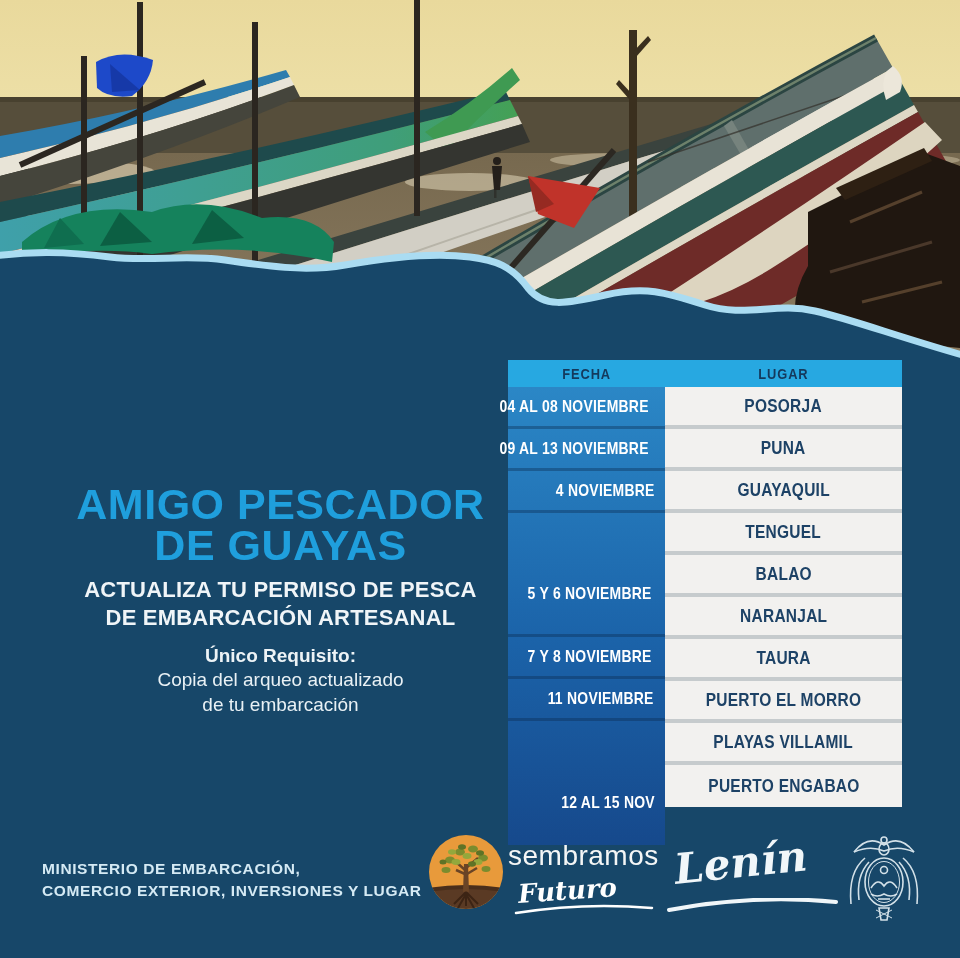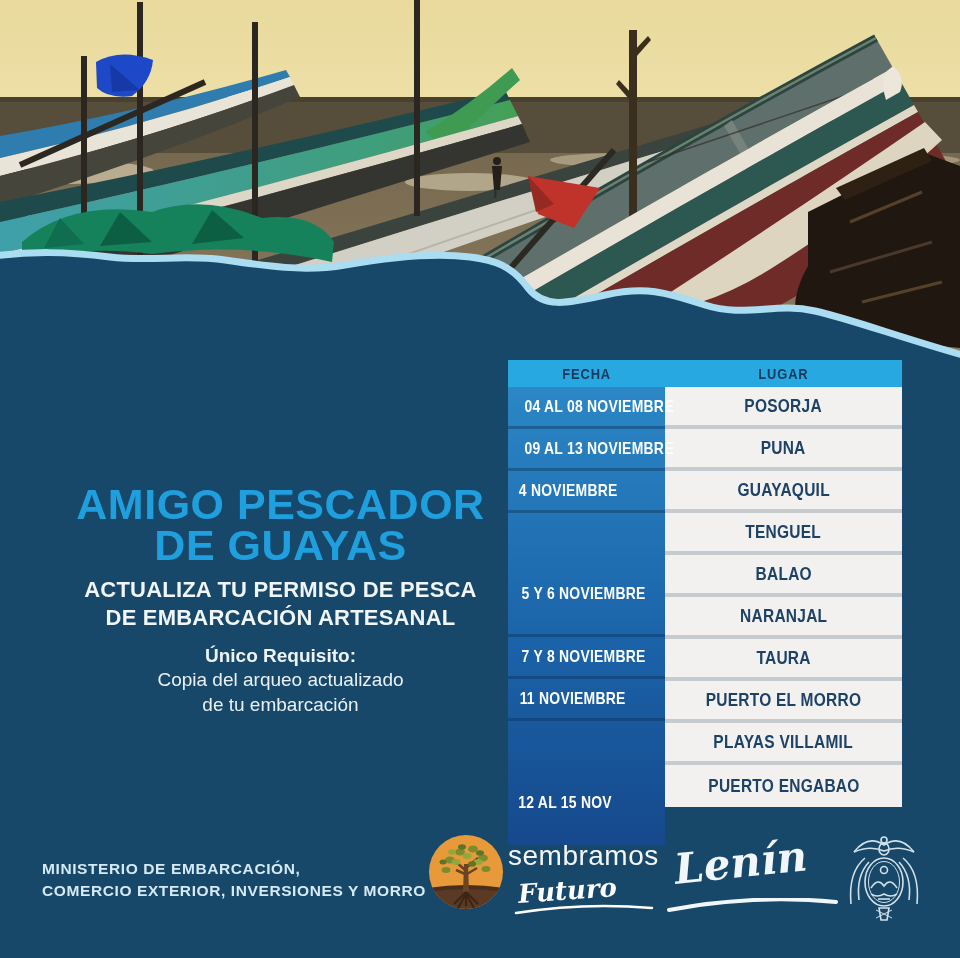"04 AL 08 NOVIEMBRE" .dcell { justify-content: flex-start -> flex-end }
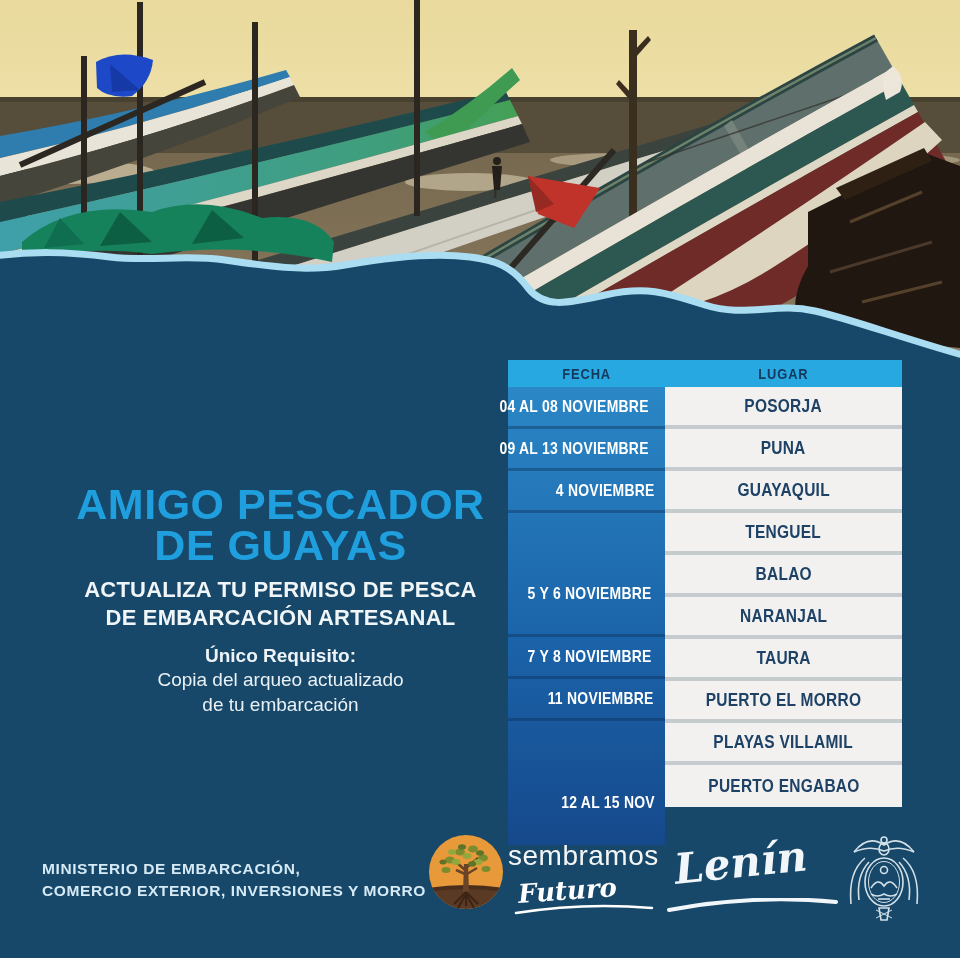"COMERCIO EXTERIOR, INVERSIONES Y MORRO" div { text: MORRO -> LUGAR }
